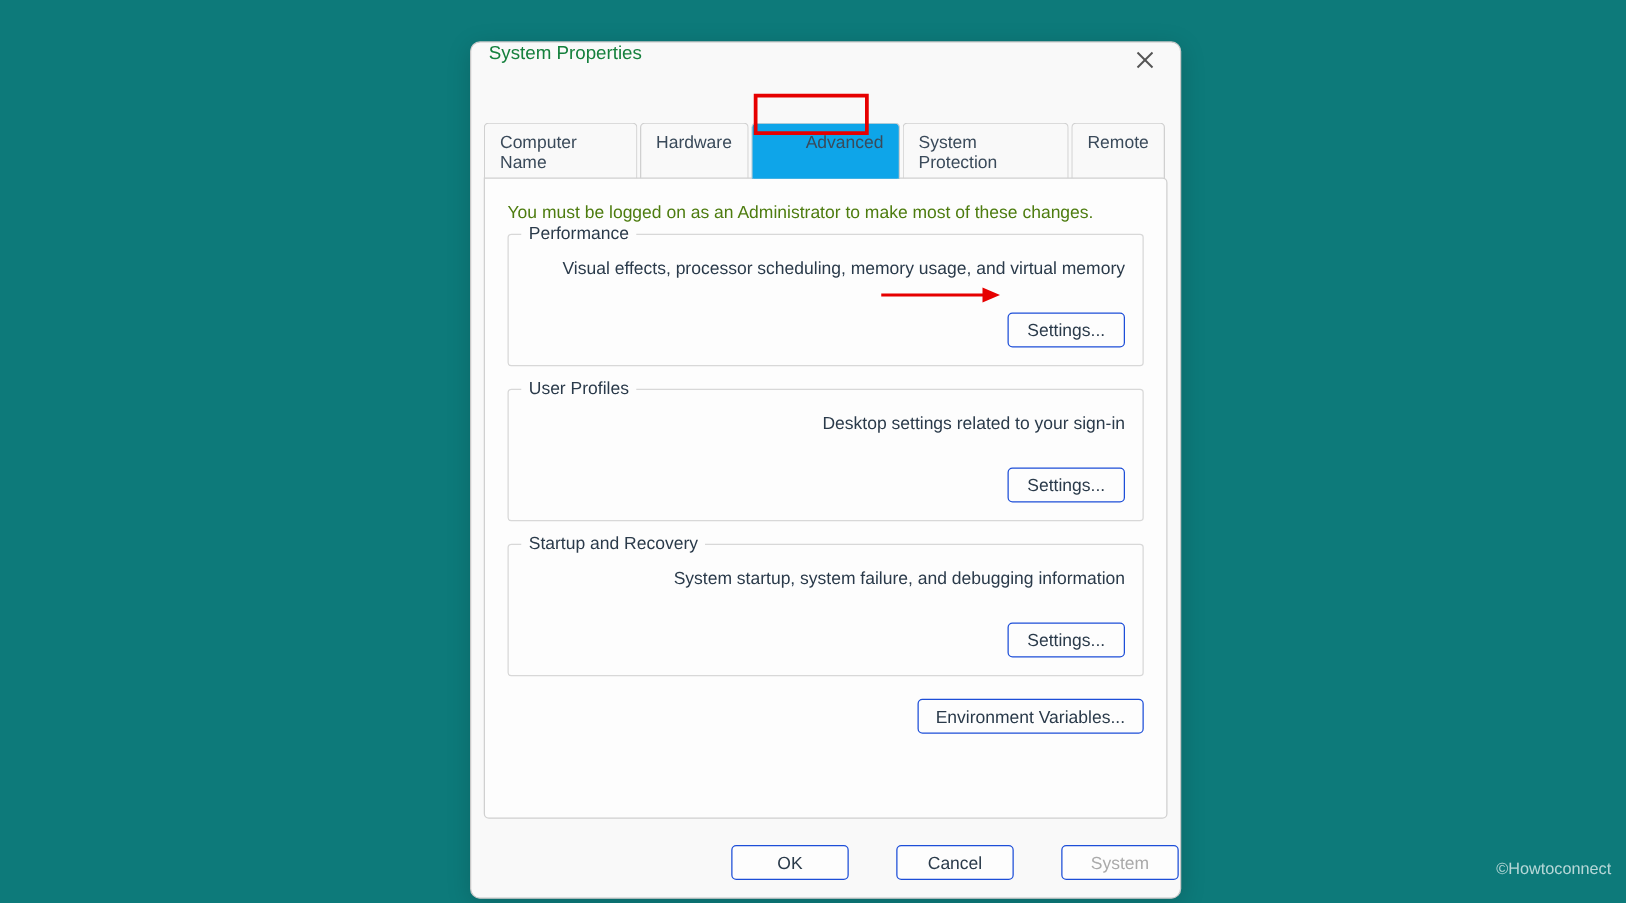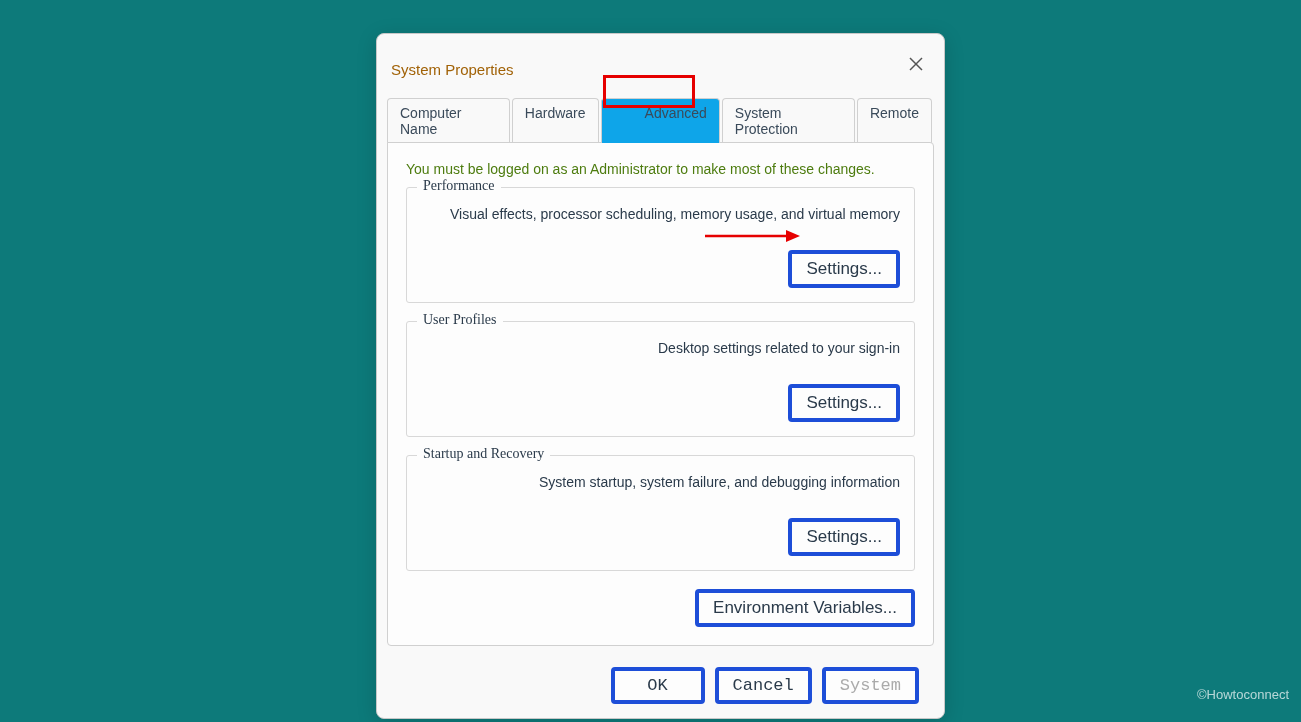"System Properties" .titlebar { align-items: flex-end -> flex-start; color: #a16207 -> #15803d }
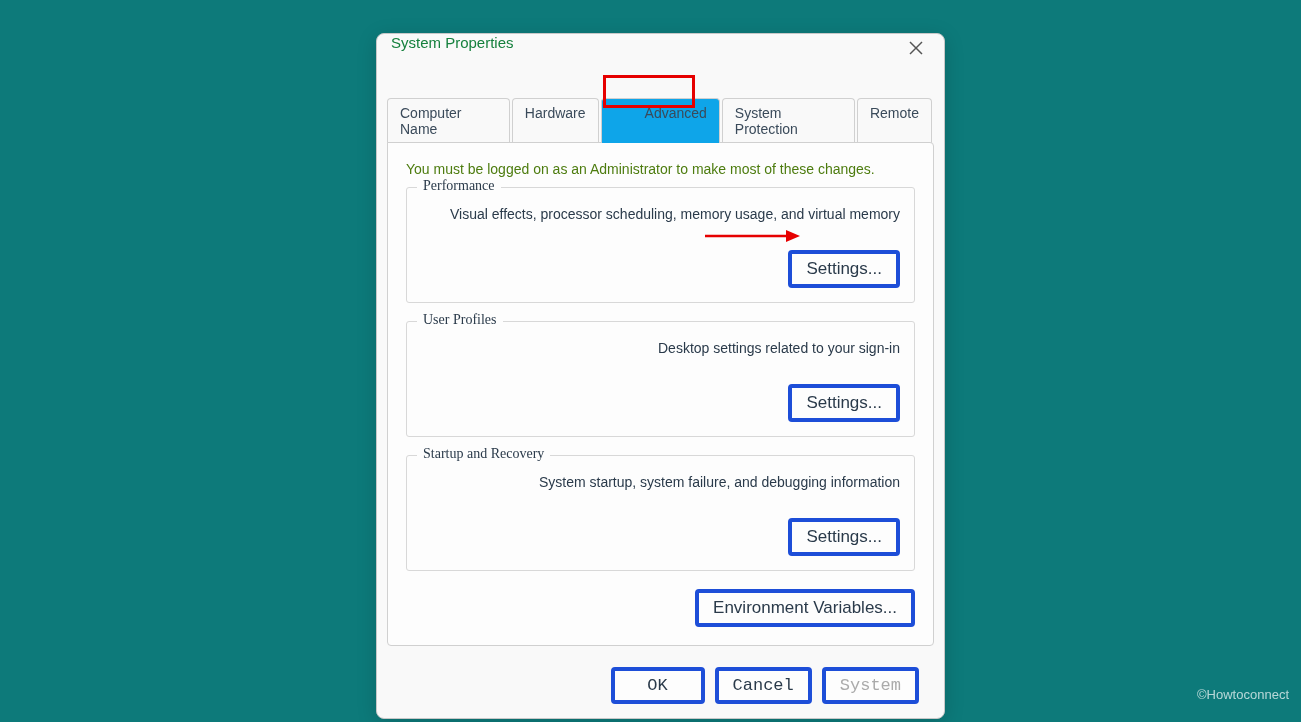"Performance" .group-title { font-family: Liberation Serif, serif -> none }
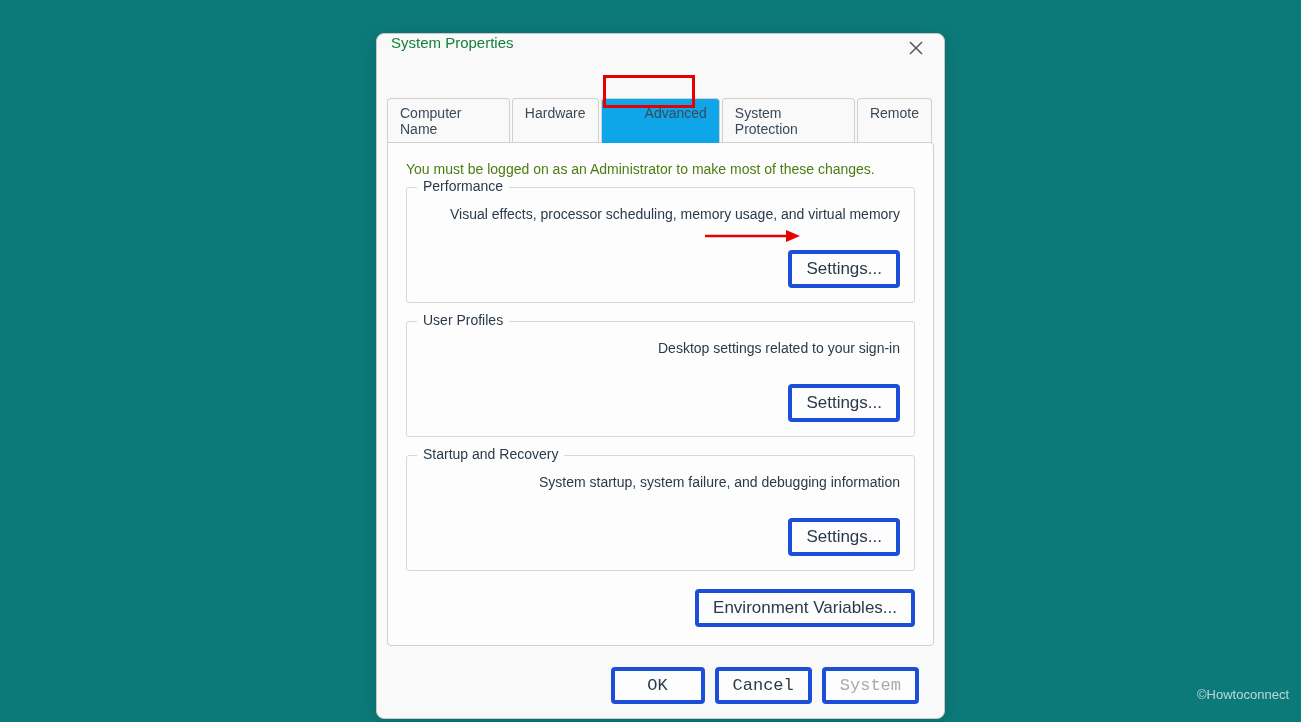"Settings..." .btn { border: 4px solid #1d4ed8 -> 1px solid #1d4ed8; font-size: 17px -> 14px; margin-left: none -> 28px }
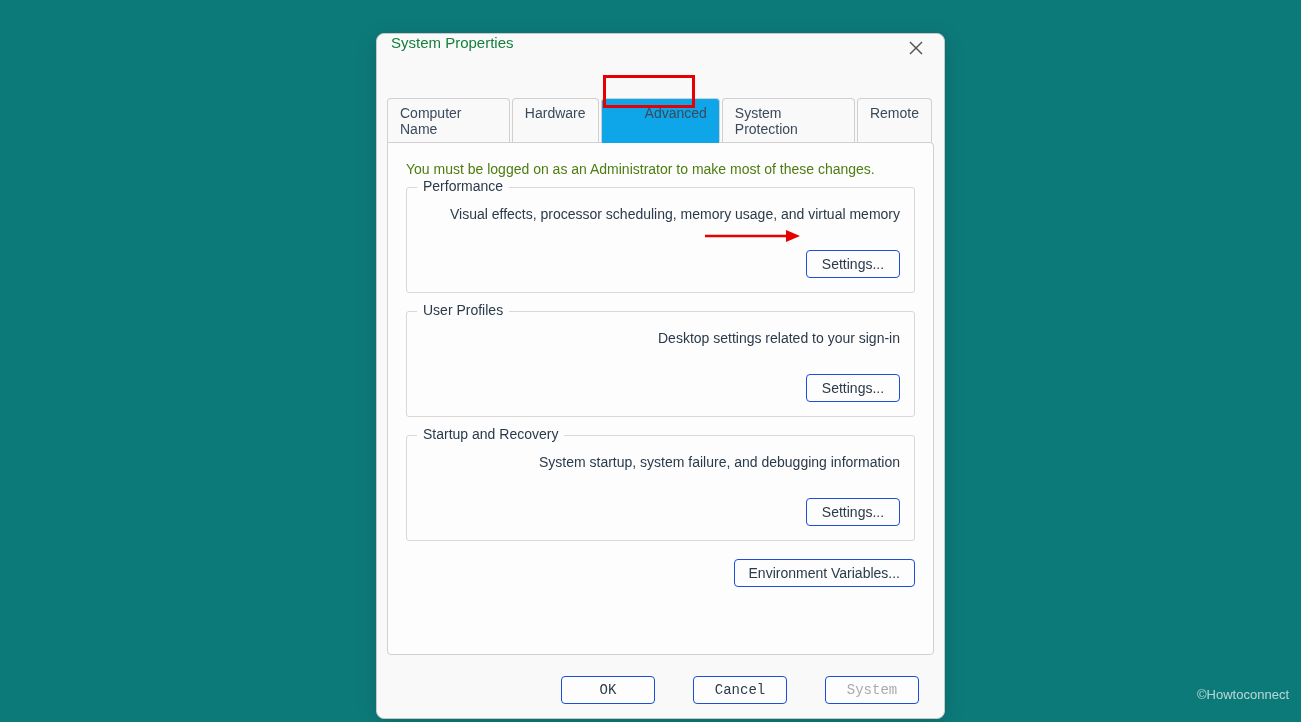"OK" .bottom-row { font-family: Liberation Mono, monospace -> none; padding: 10px 25px 14px 18px -> 10px 1px 14px 18px }
